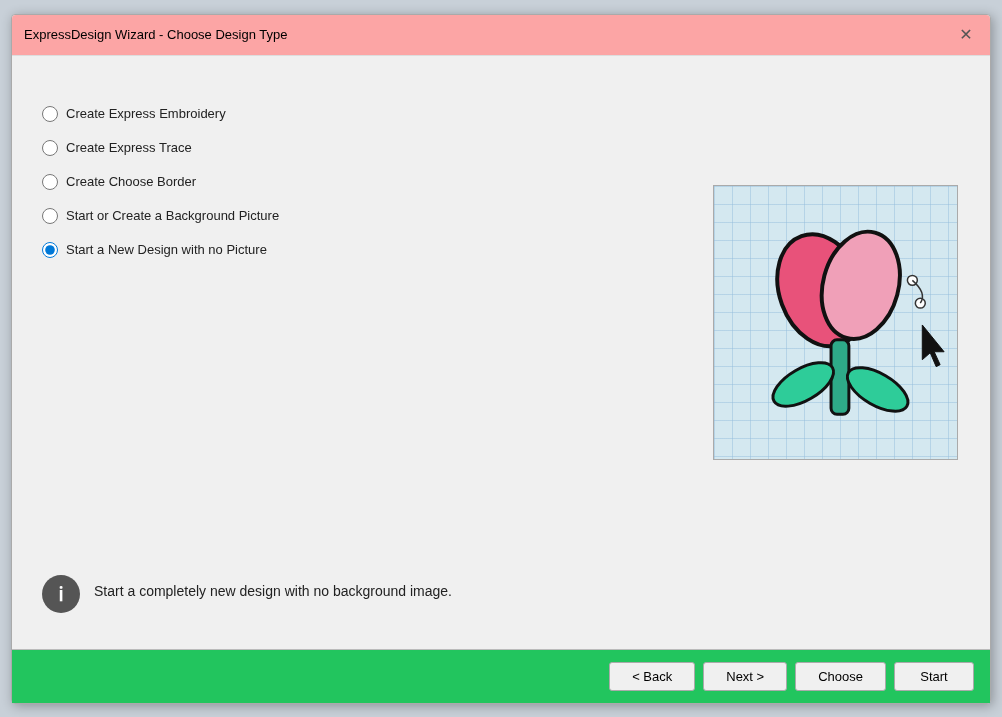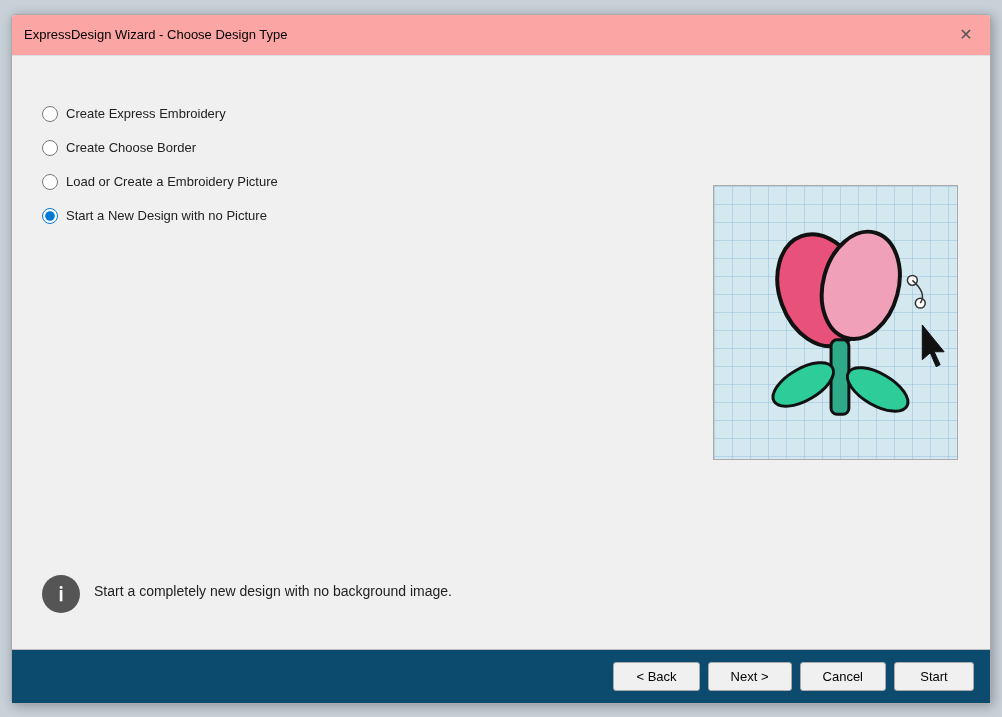"Create Express Trace" label.radio-option { html: none -> <label> <input> <span>Create Express Trace</span> </label> }
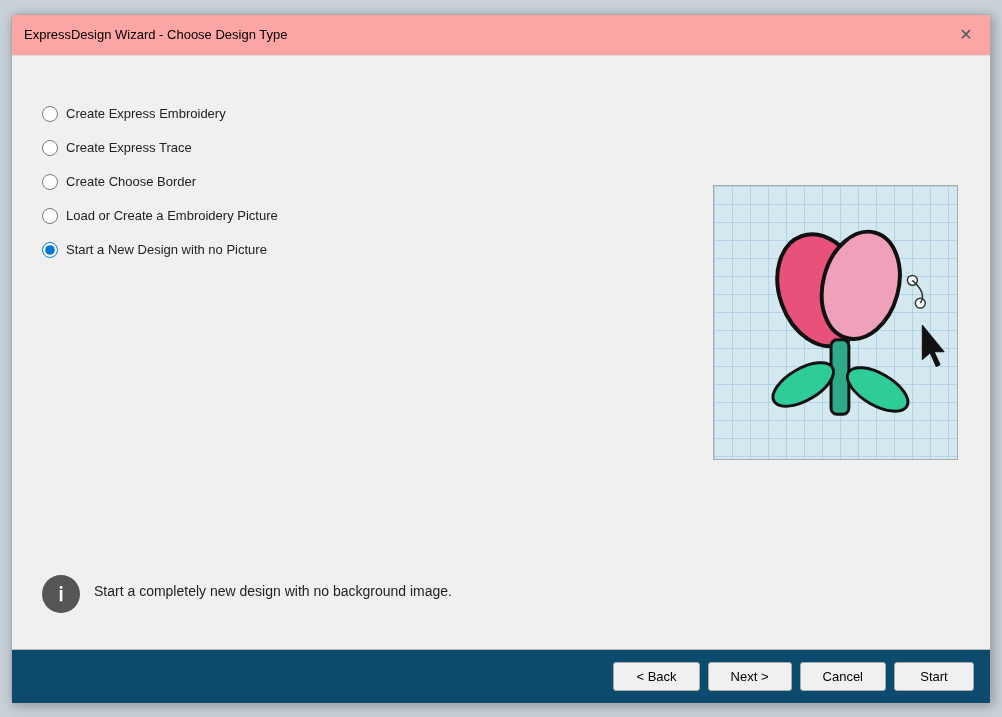"Load or Create a Embroidery" span.radio-label { text: Load or Create a Embroidery -> Start or Create a Background }
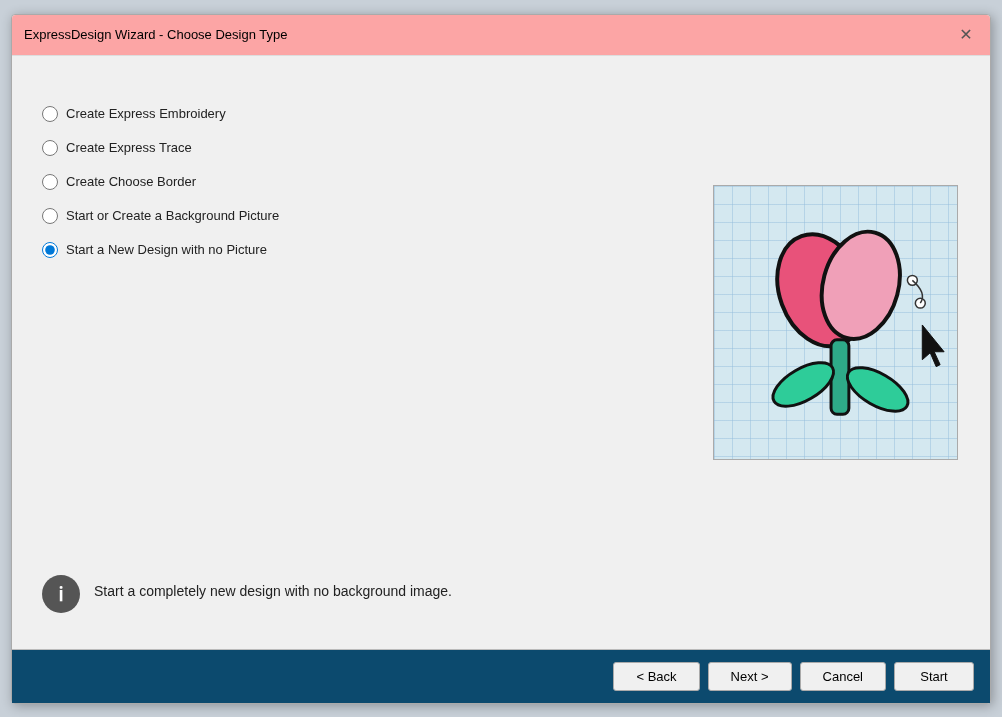"< Back" .dialog-footer { background: #0c4a6e -> #22c55e }
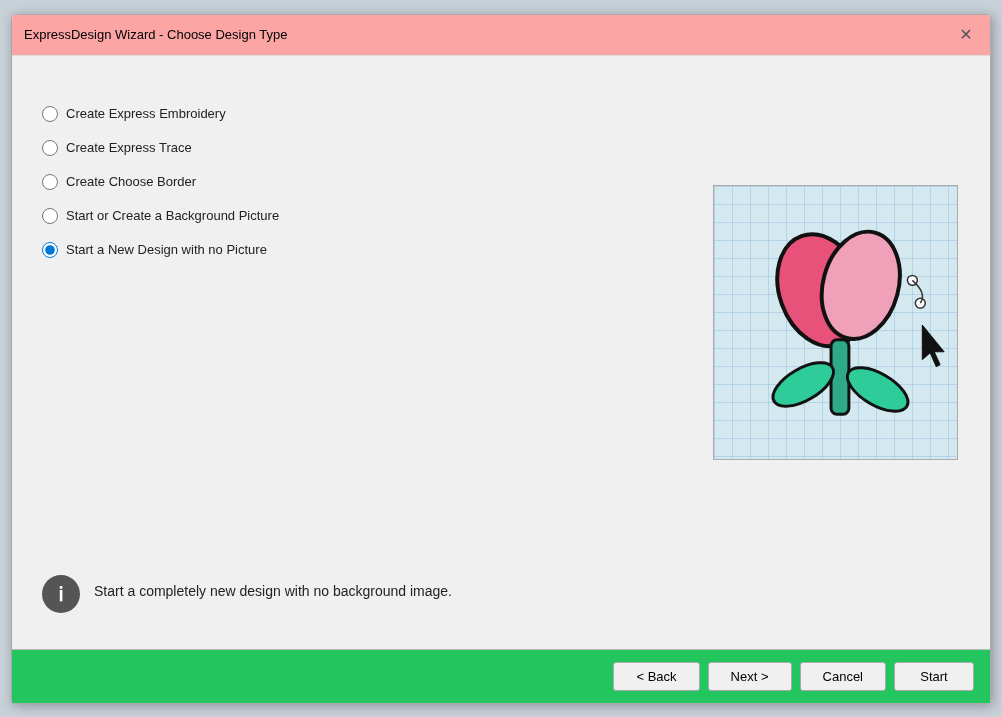"Cancel" button.footer-btn { text: Cancel -> Choose }
